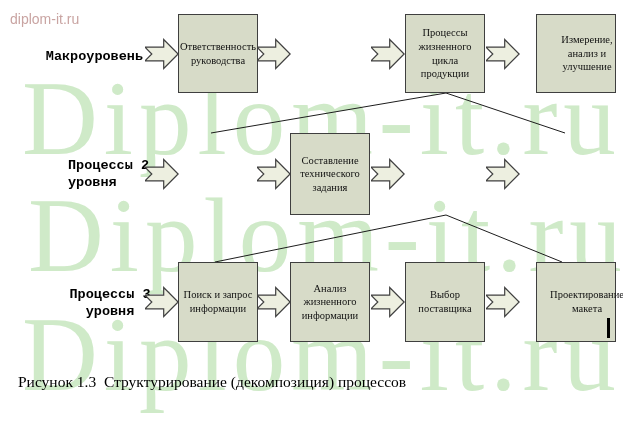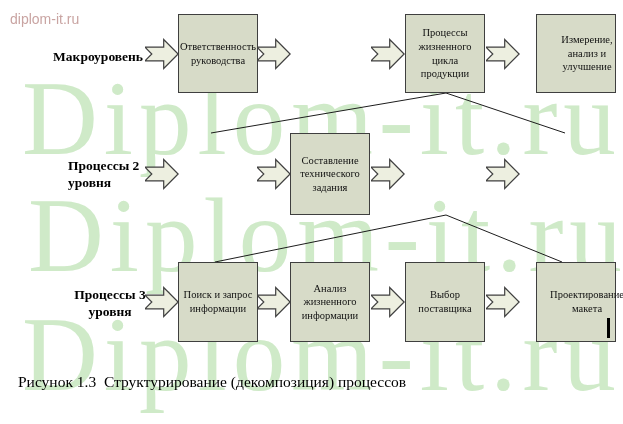"Макроуровень" .row-label { font-family: none -> Liberation Mono, monospace }
